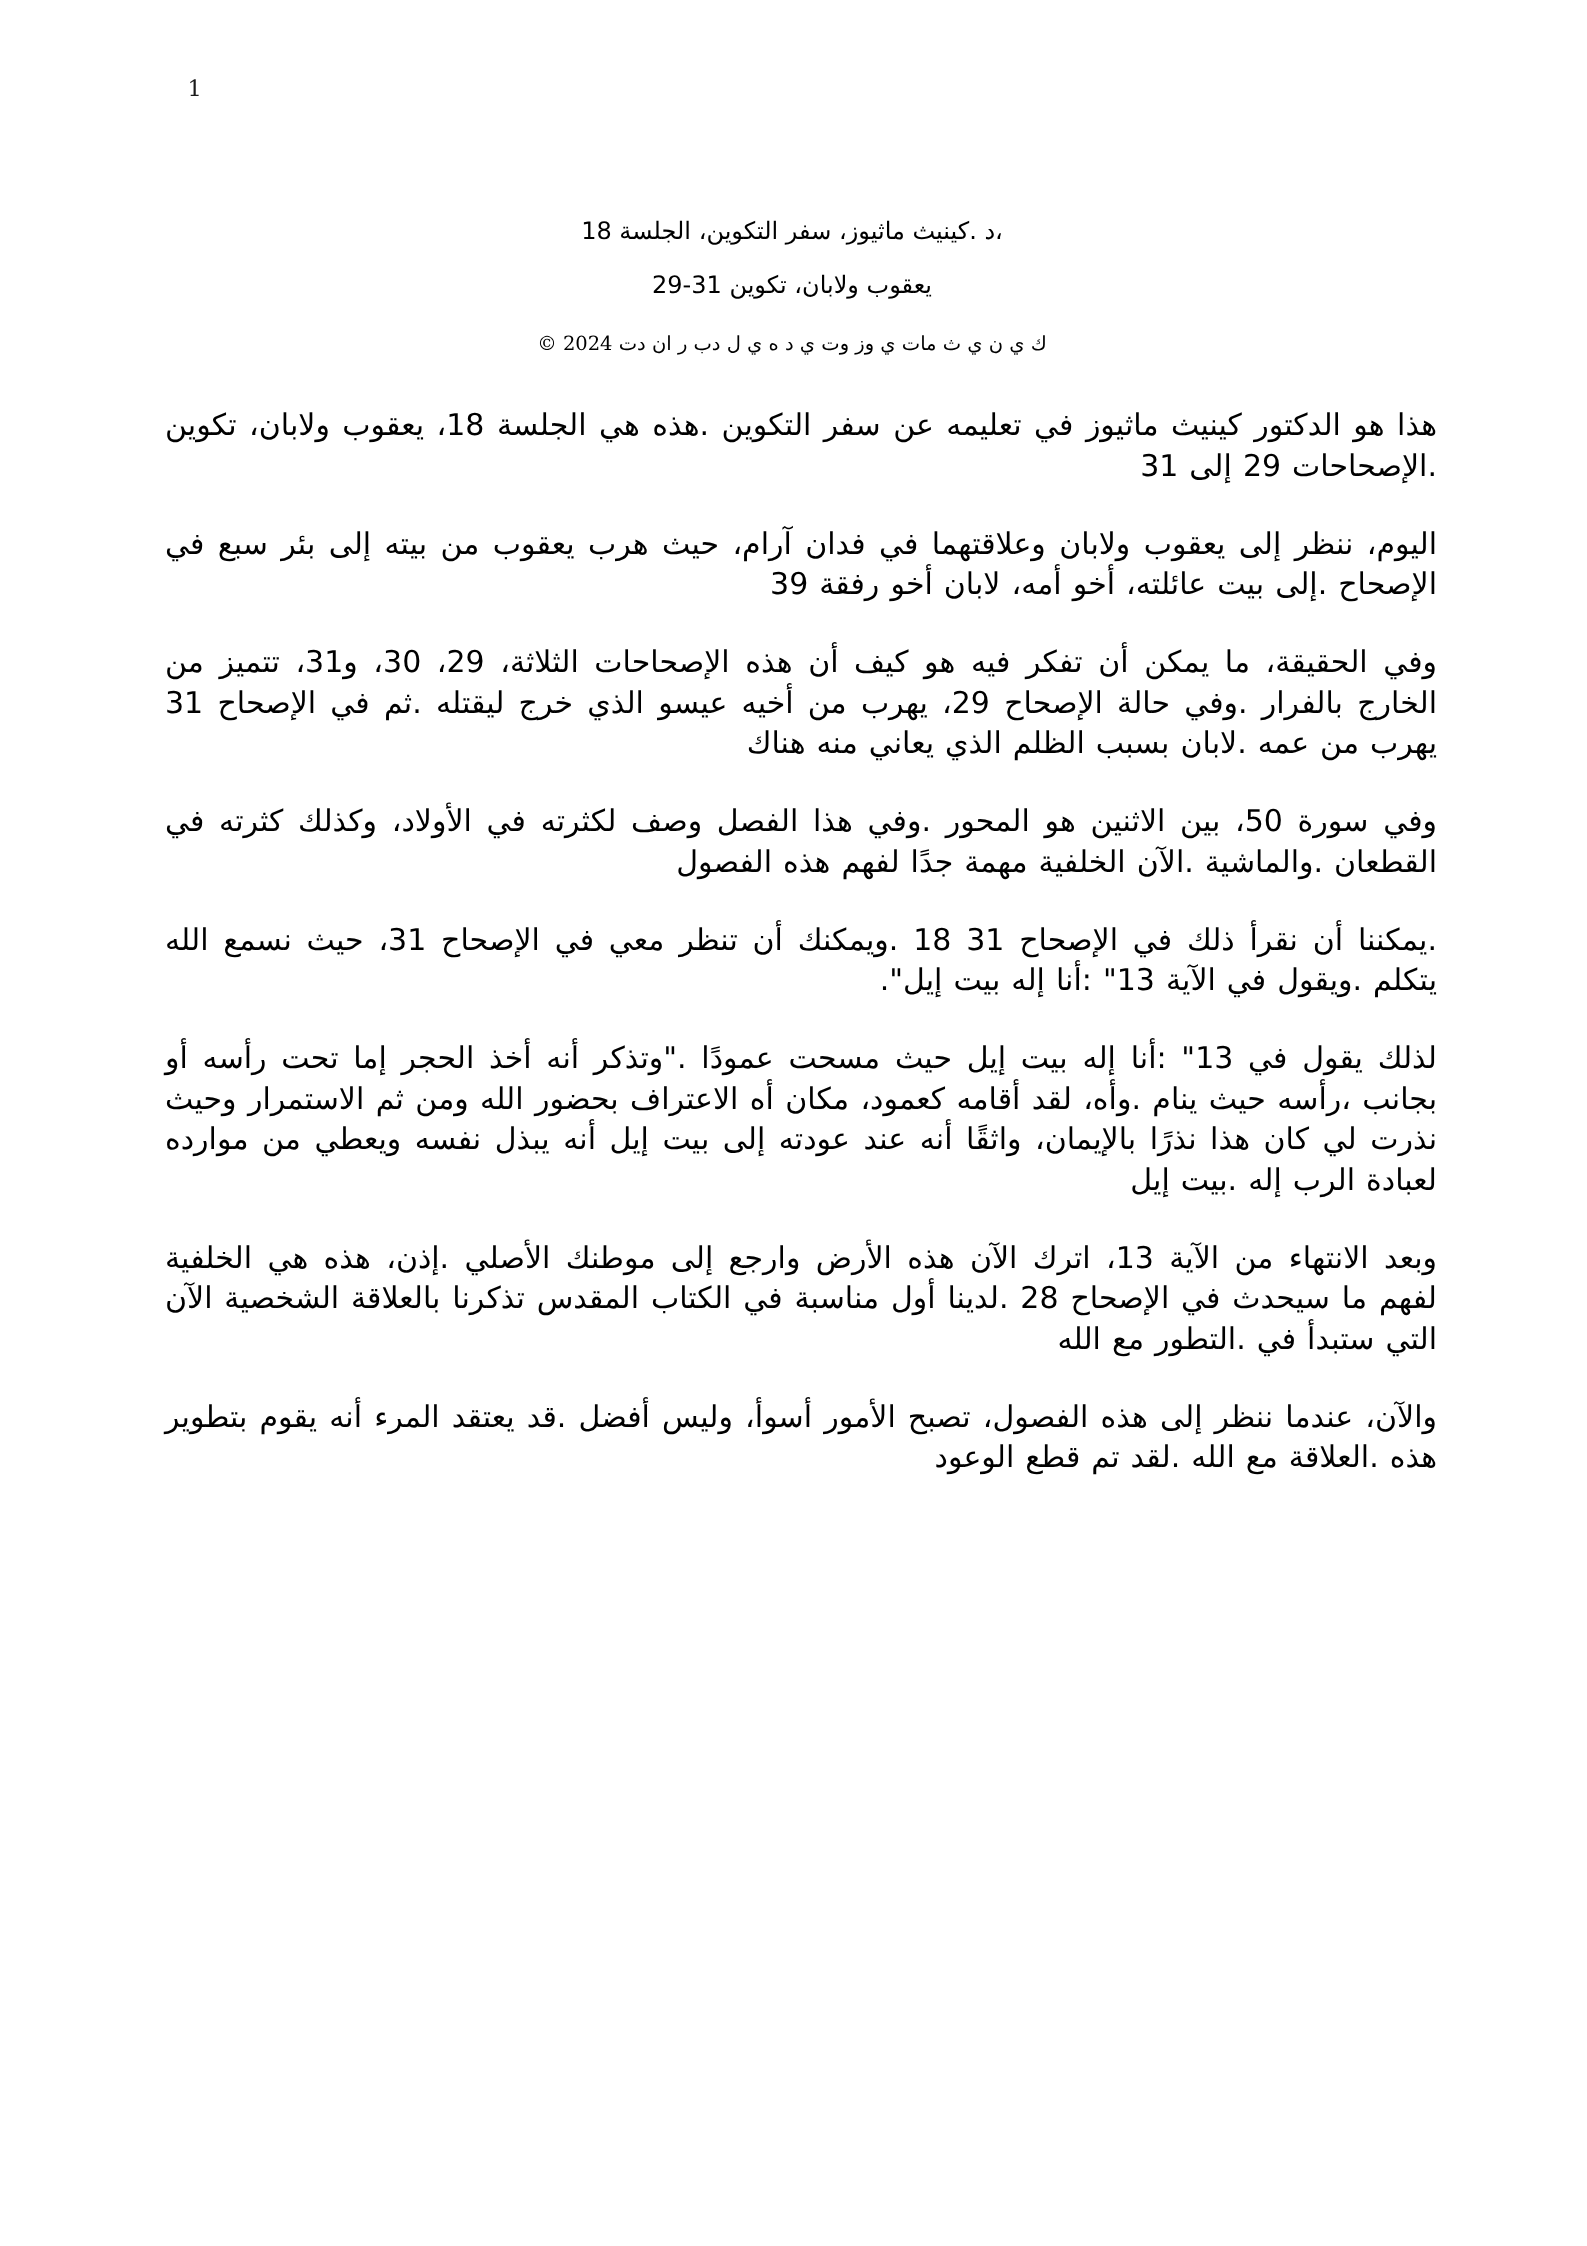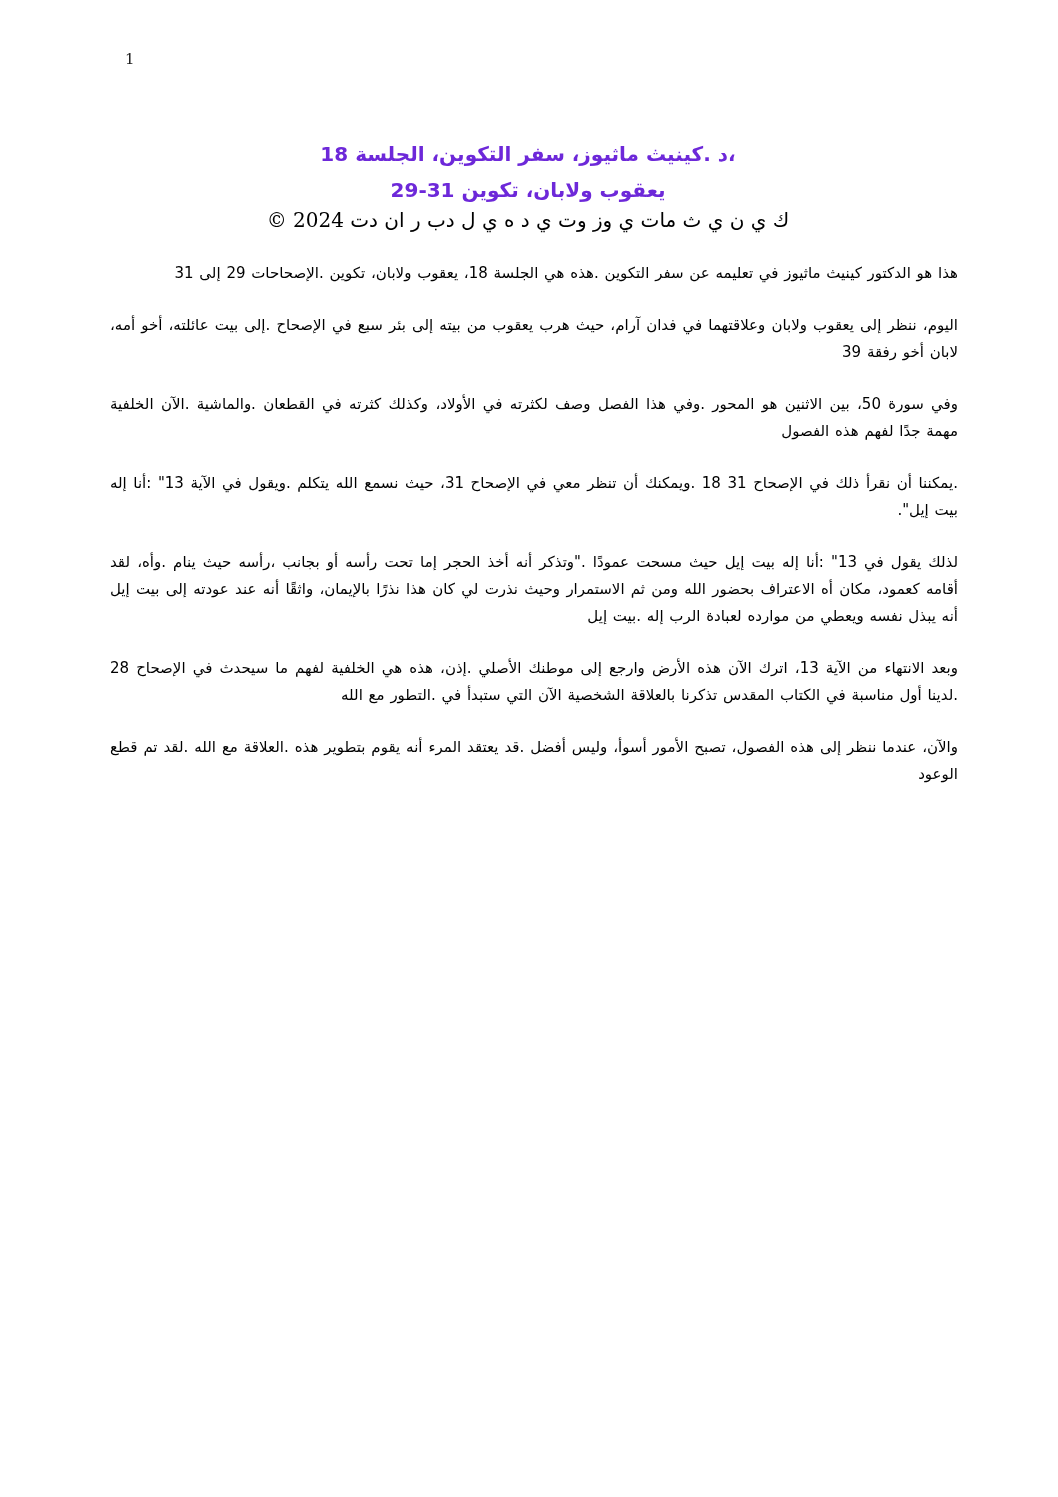"،د .كينيث ماثيوز، سفر التكوين،" .title-line { color: #6d28d9 -> #000000; font-size: 20px -> 16px; font-weight: bold -> normal }
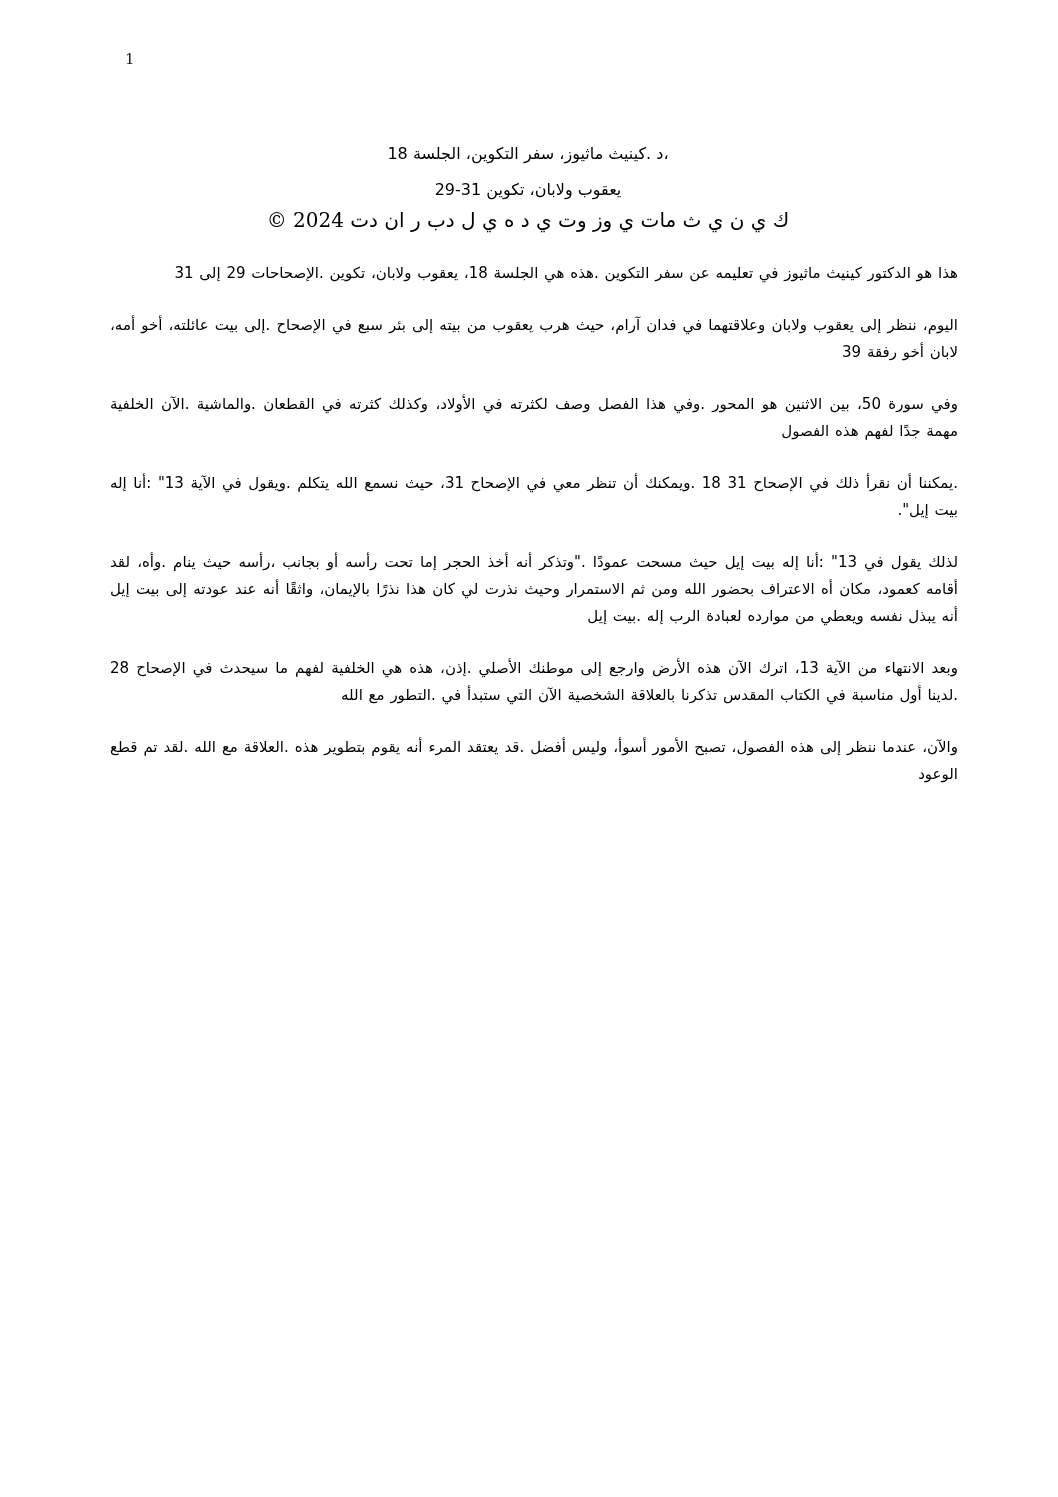"ك ي ن ي ث" .copyright { font-size: 20px -> 13px; margin-top: 0 -> 10px }
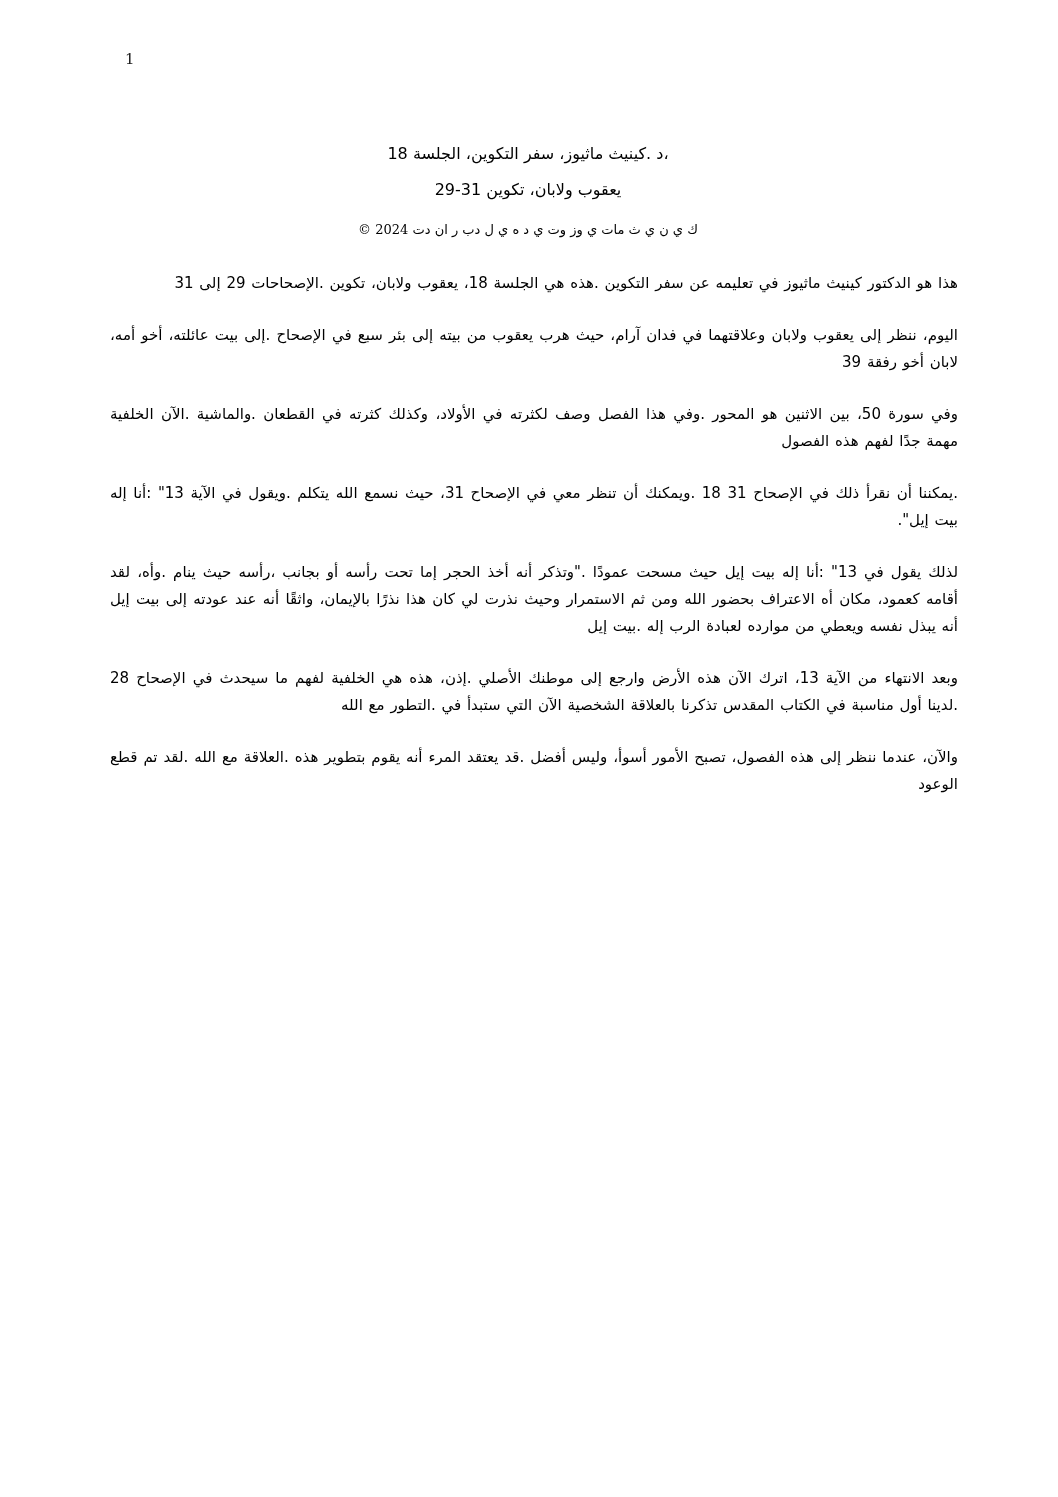"هذا هو الدكتور كينيث ماثيوز" .body-text p { font-size: 15px -> 20px }
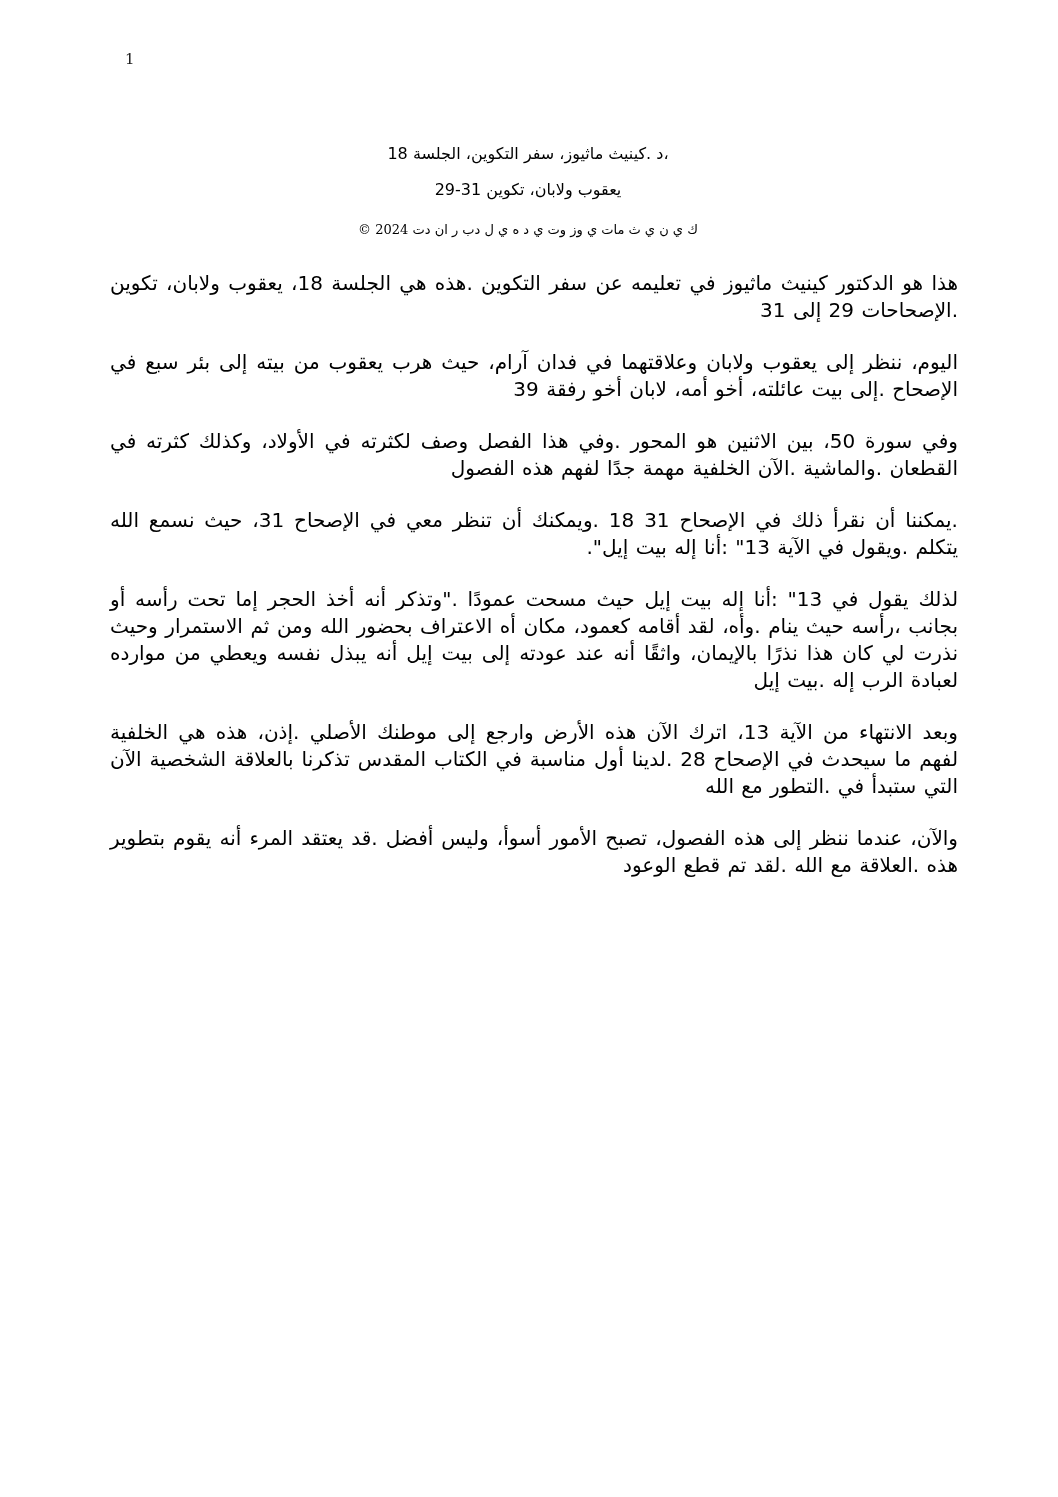"وفي الحقيقة، ما يمكن أن" p { html: none -> <p>وفي الحقيقة، ما يمكن أن تفكر فيه هو كيف أن هذه الإصحاحات الثلاثة، 29، 30، و31، تتميز من الخارج بالفرار .وفي حالة الإصحاح 29، يهرب من أخيه عيسو الذي خرج ليقتله .ثم في الإصحاح 31 يهرب من عمه .لابان بسبب الظلم الذي يعاني منه هناك</p> }
